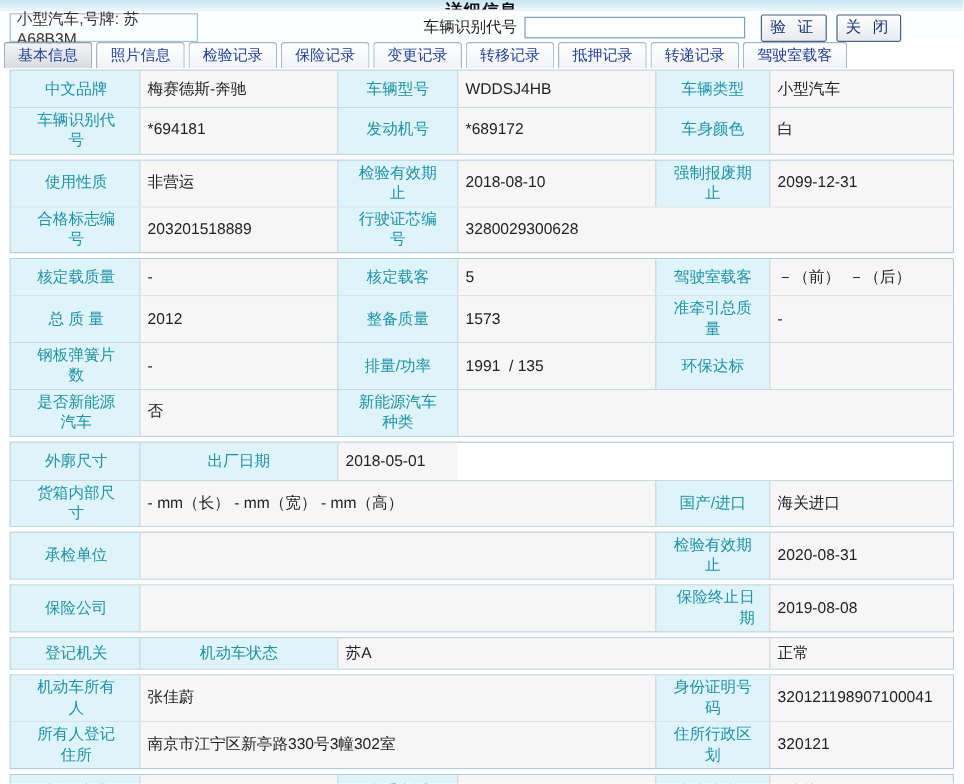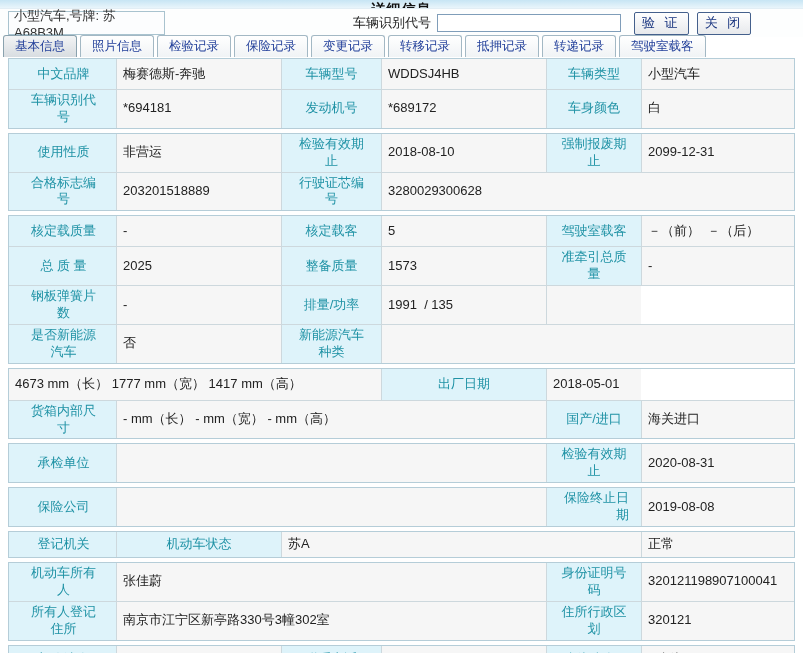"2025" div.cell { text: 2025 -> 2012 }
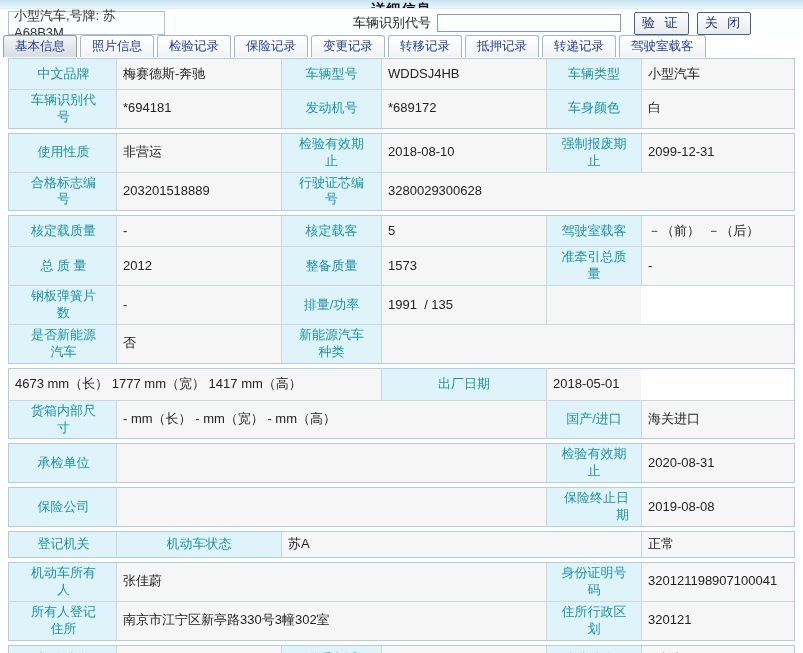"环保达标" div.cell { html: none -> <div>环保达标</div> }
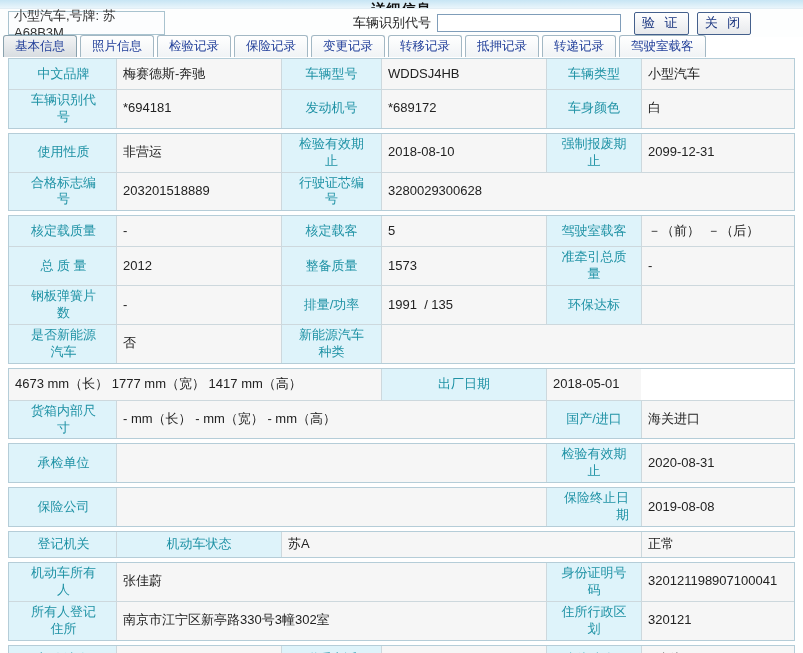"外廓尺寸" div.cell { html: none -> <div>外廓尺寸</div> }
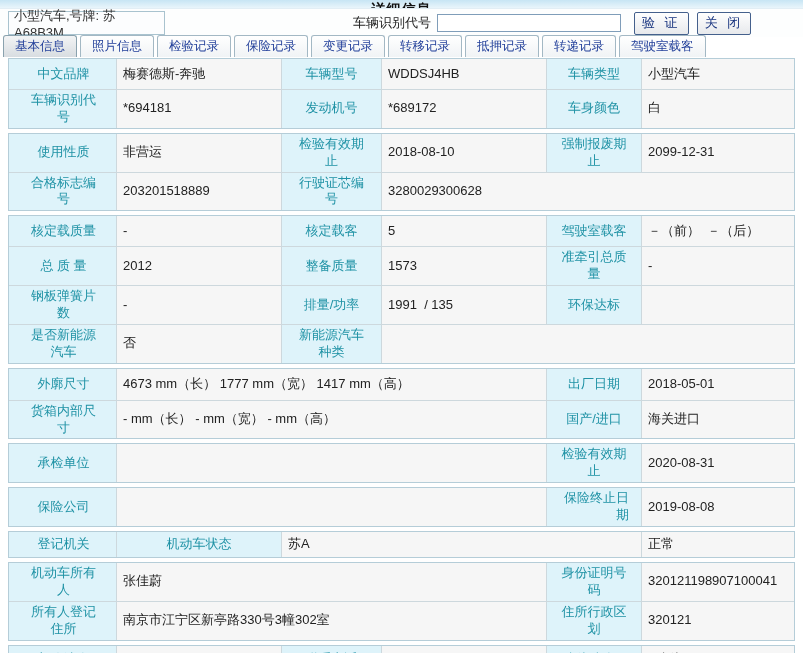"4673 mm（长） 1777 mm（宽） 1417" div.cell { html: <div>4673 mm（长） 1777 mm（宽） 1417 mm（高）</div> -> none }
